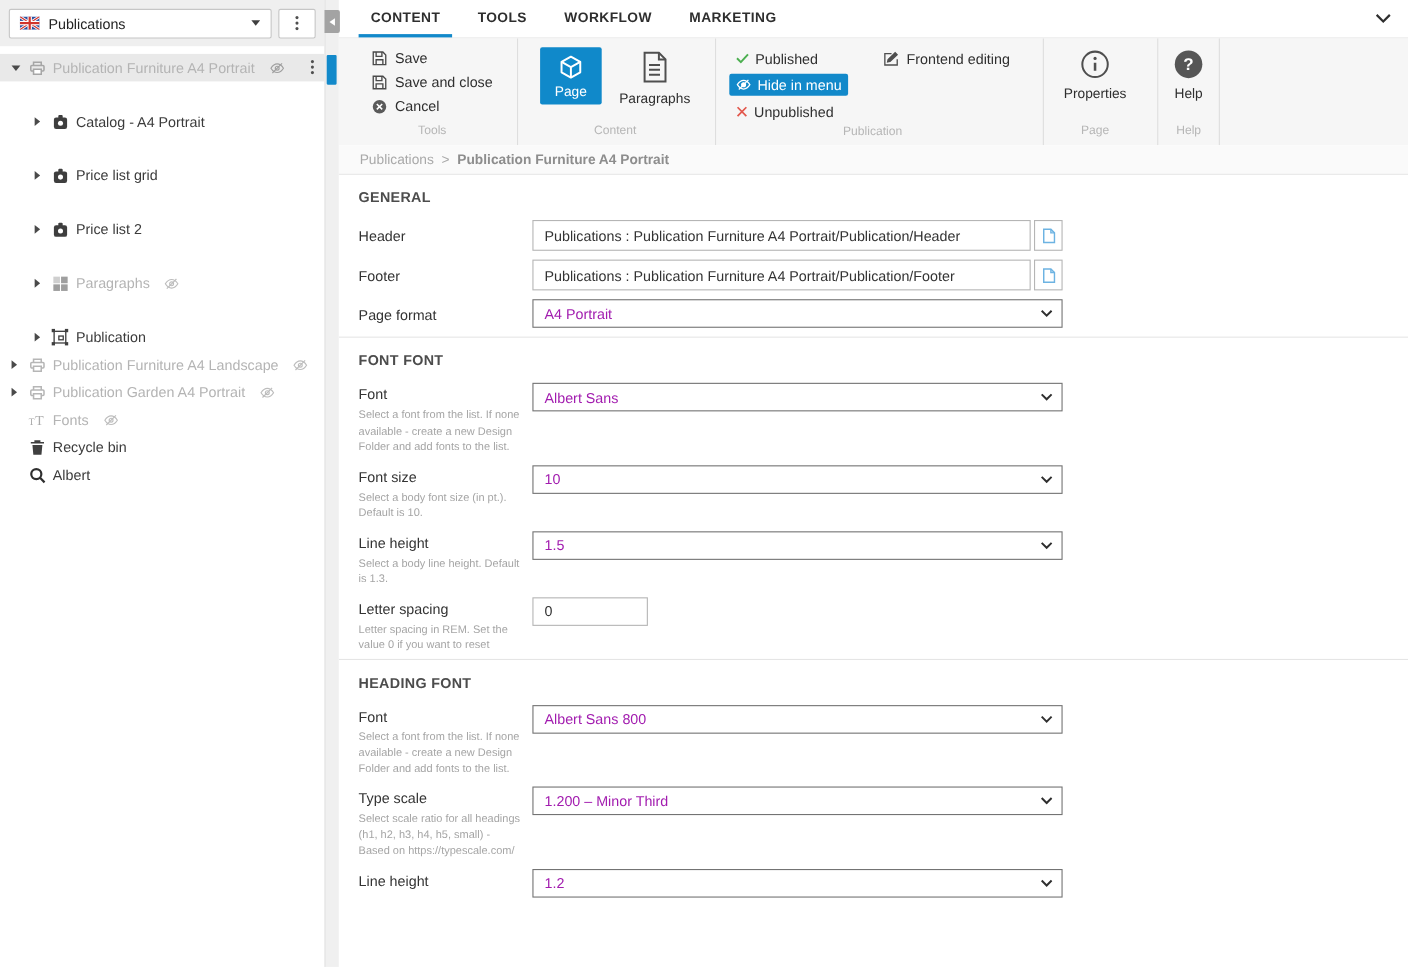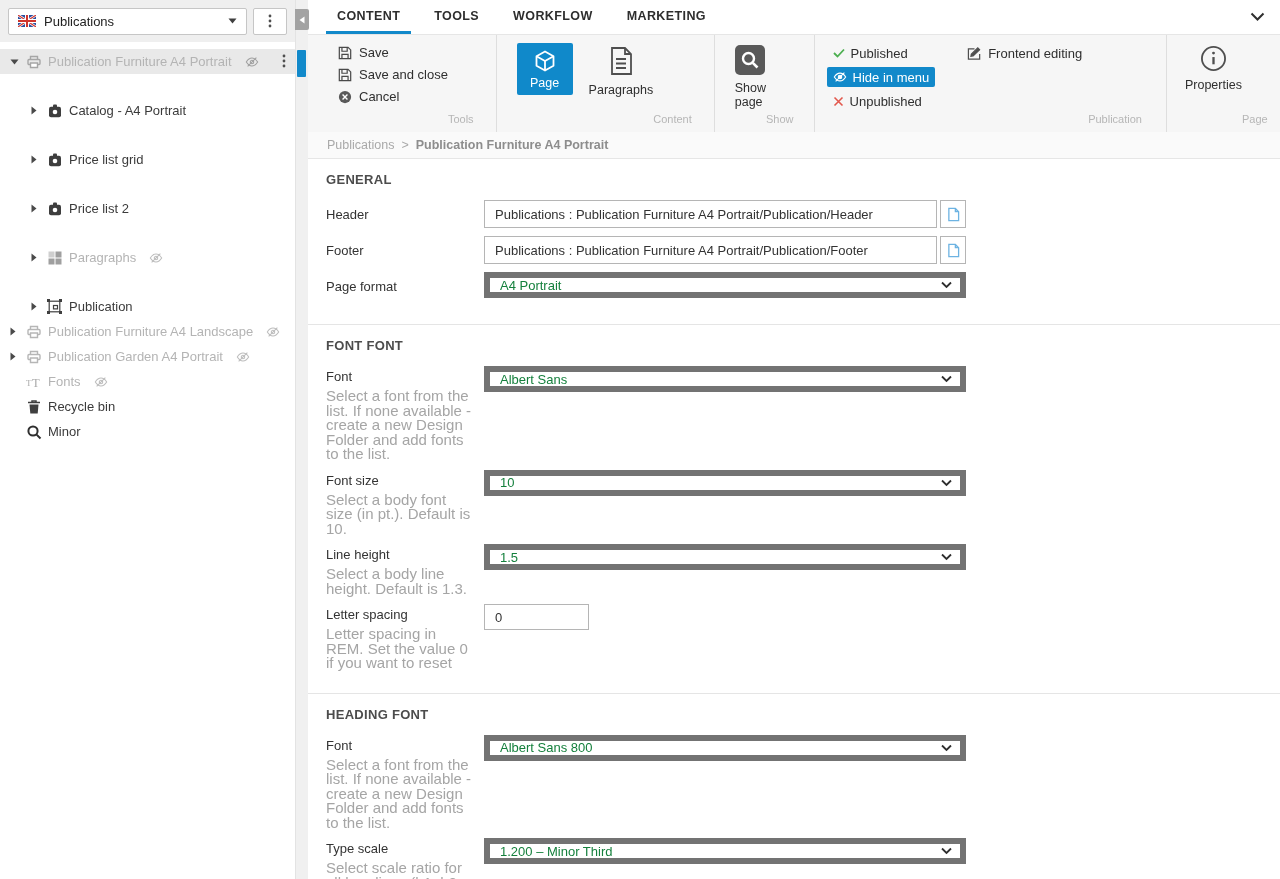"Save" .tgroup { flex-direction: row -> column }
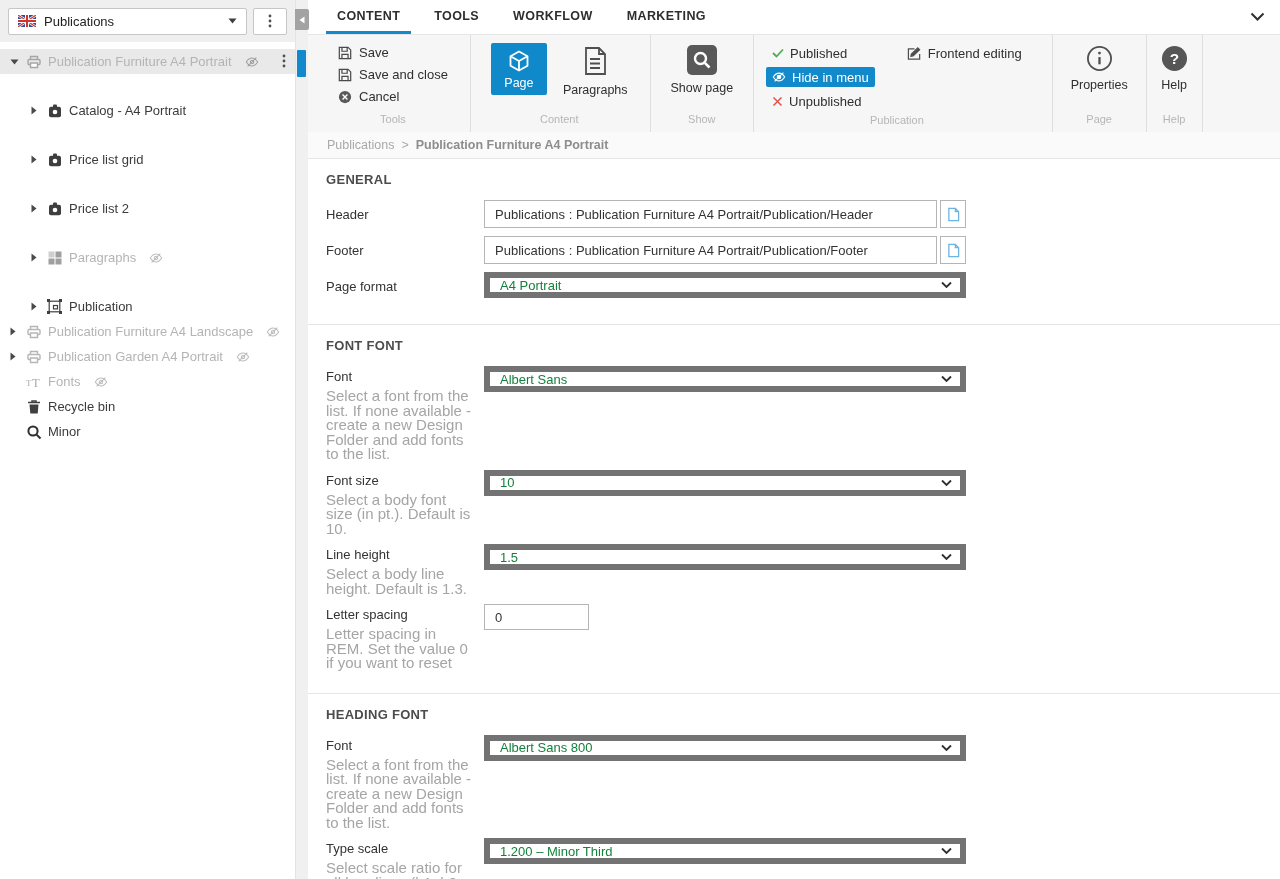"Show page" div.tgroup { html: <div> <div> <div> <span> <svg> <rect></rect> <circle></circle> <path></path> </svg> </span> <span>Show page</span> </div> </div> <div>Show</div> </div> -> none }
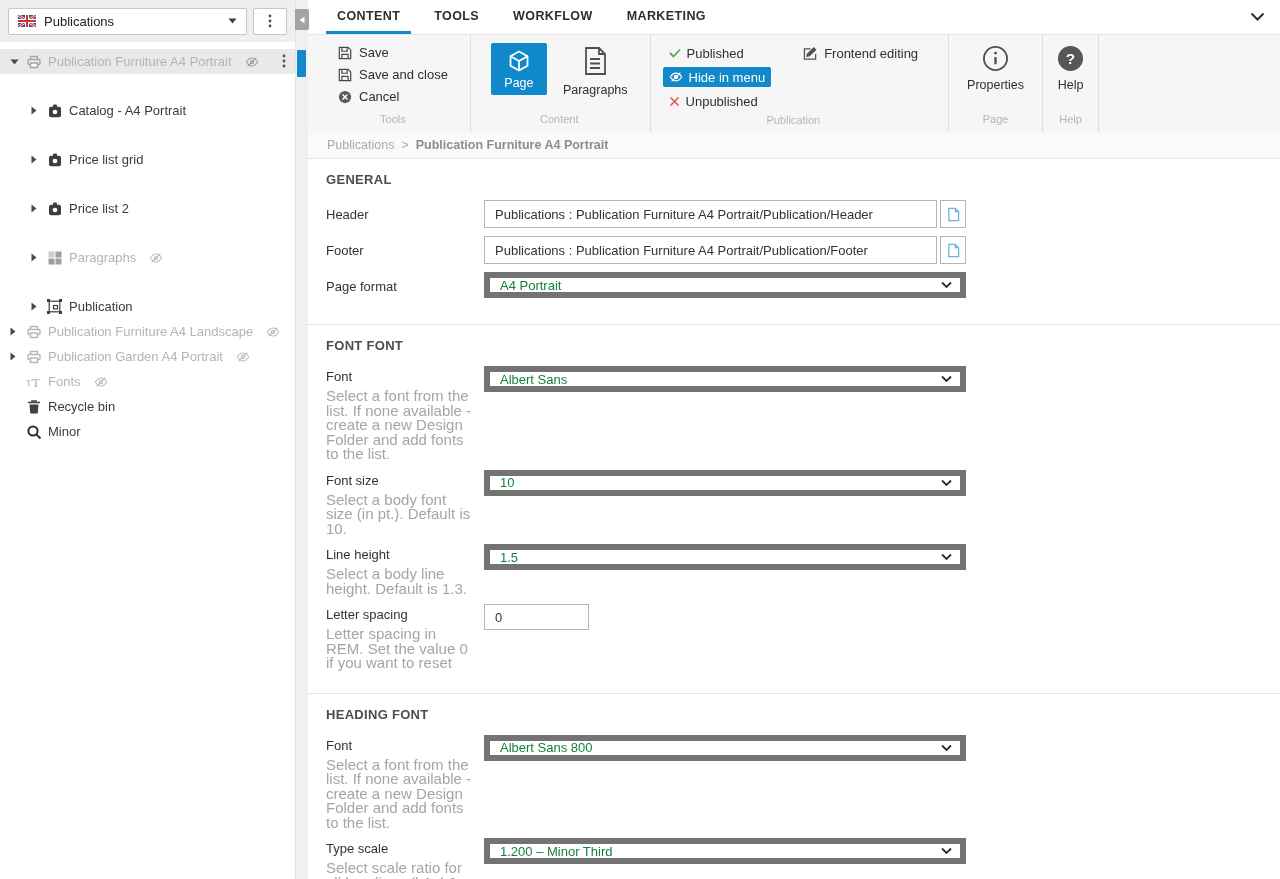"Properties" div.tgroup { padding-right: 18px -> 28px }
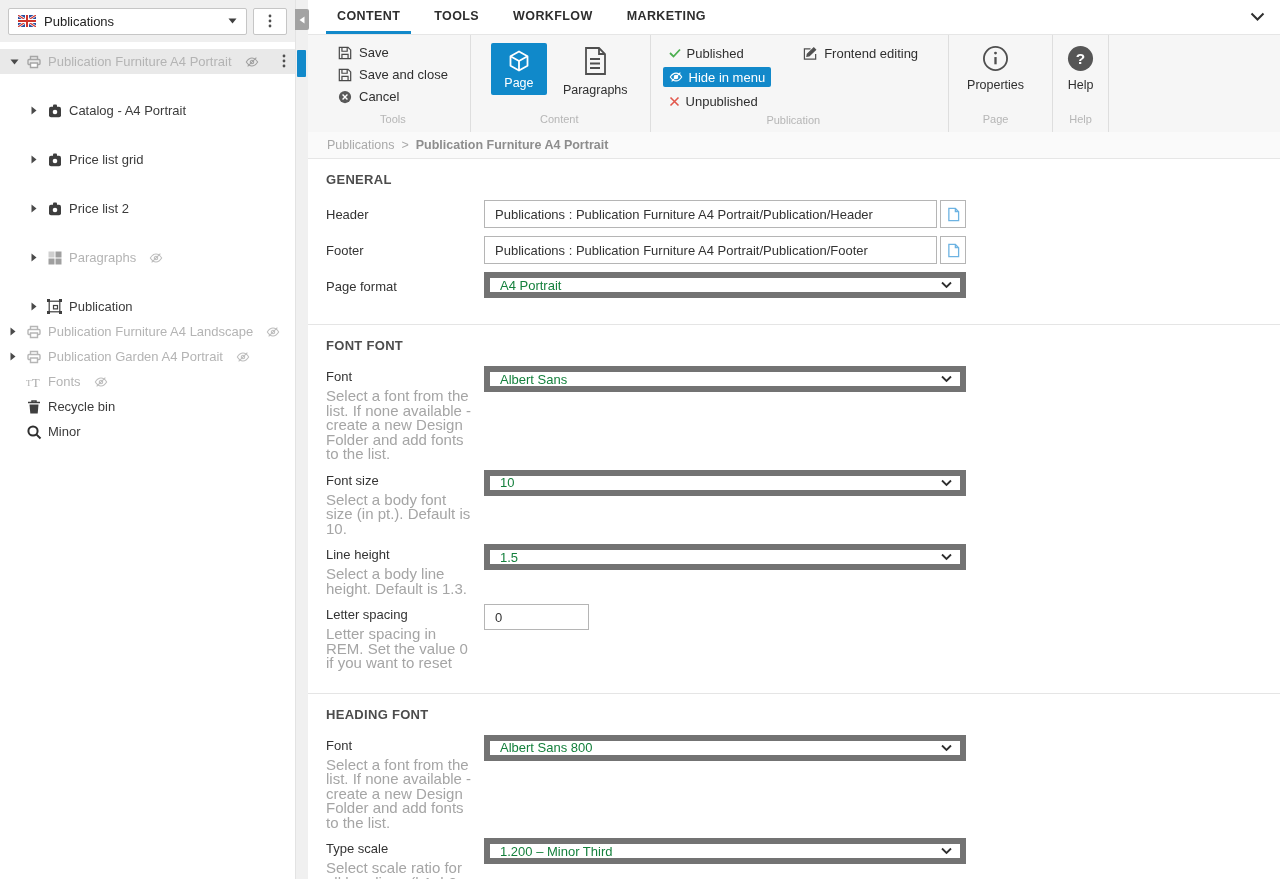"GENERAL" .fsection { padding: 10px 18px 22px -> 10px 18px 4px }
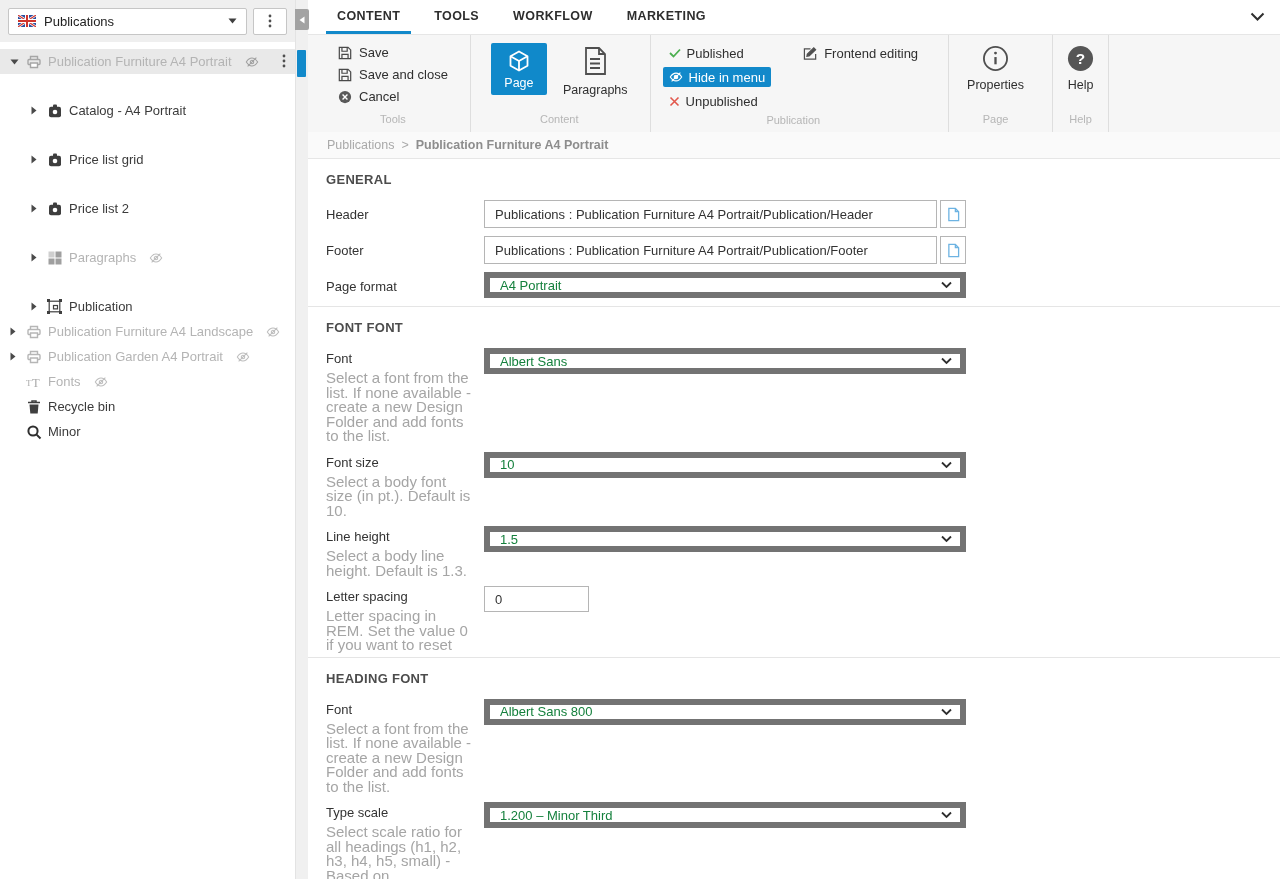"A4 Portrait" .selectbox { border: 6px solid #737373 -> 1px solid #737373; color: #15803d -> #a21caf }
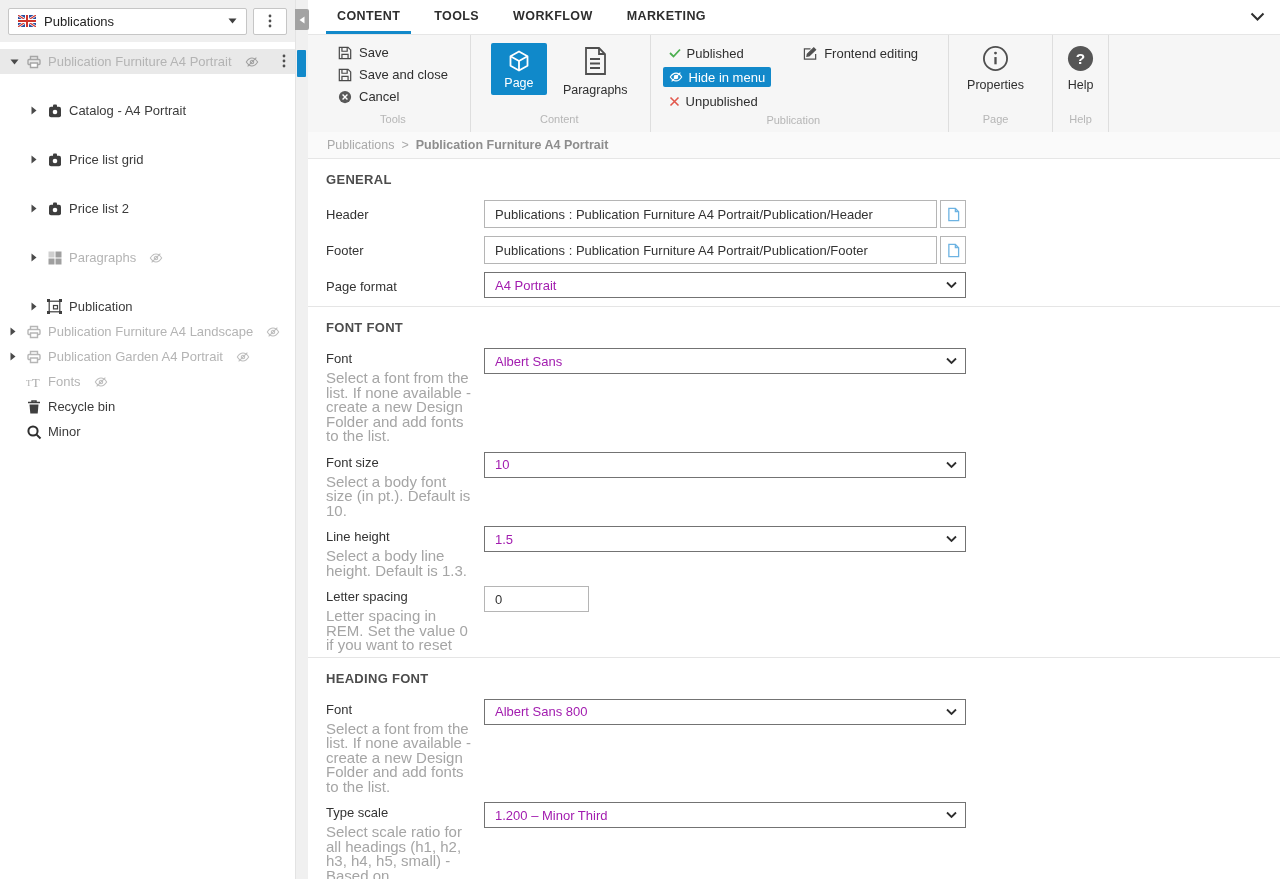"Select a font from the" .fhelp { font-size: 15px -> 10px }
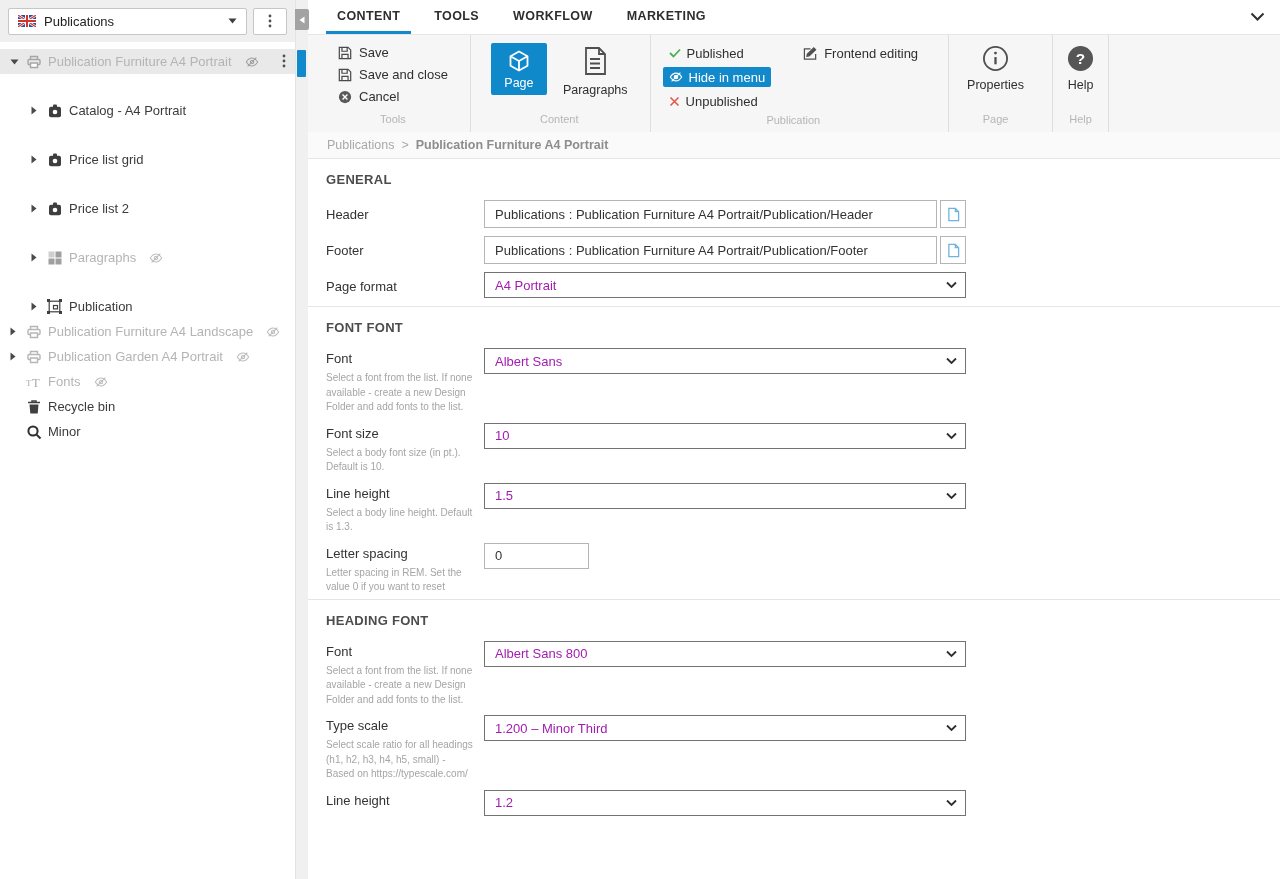"Minor" span.tlabel { text: Minor -> Albert }
